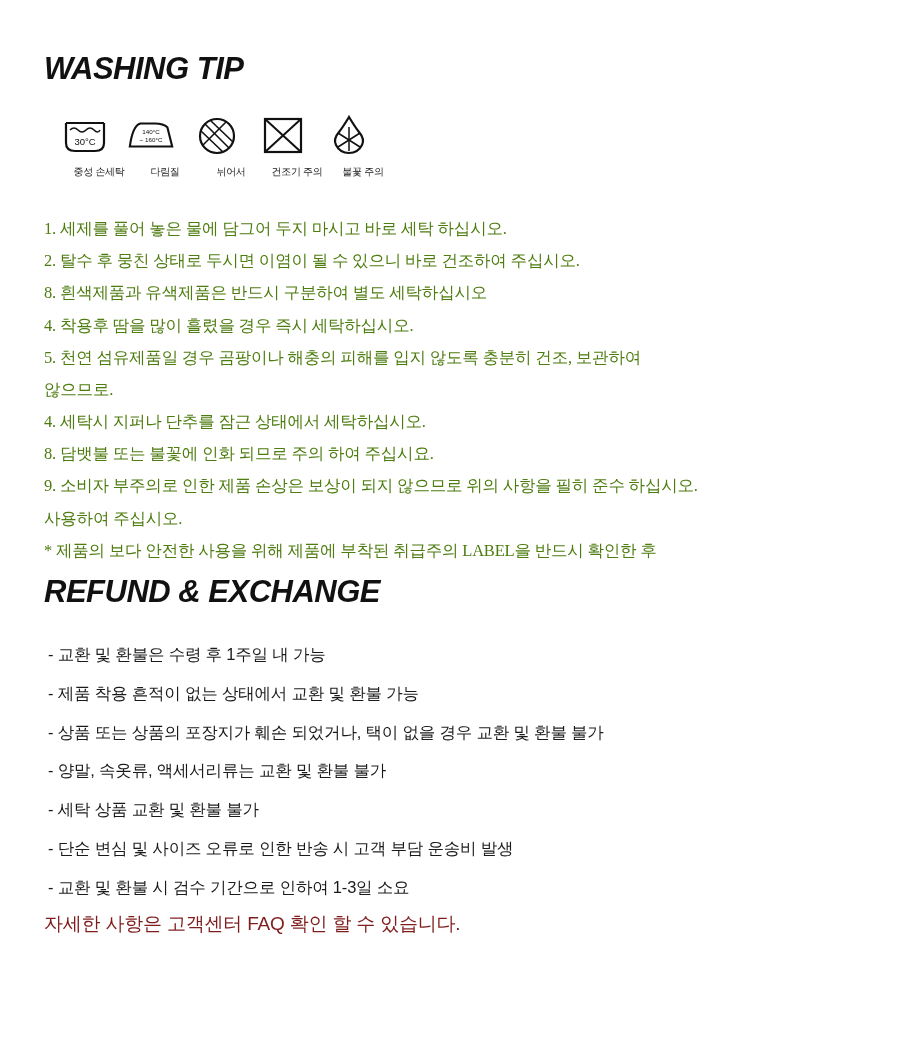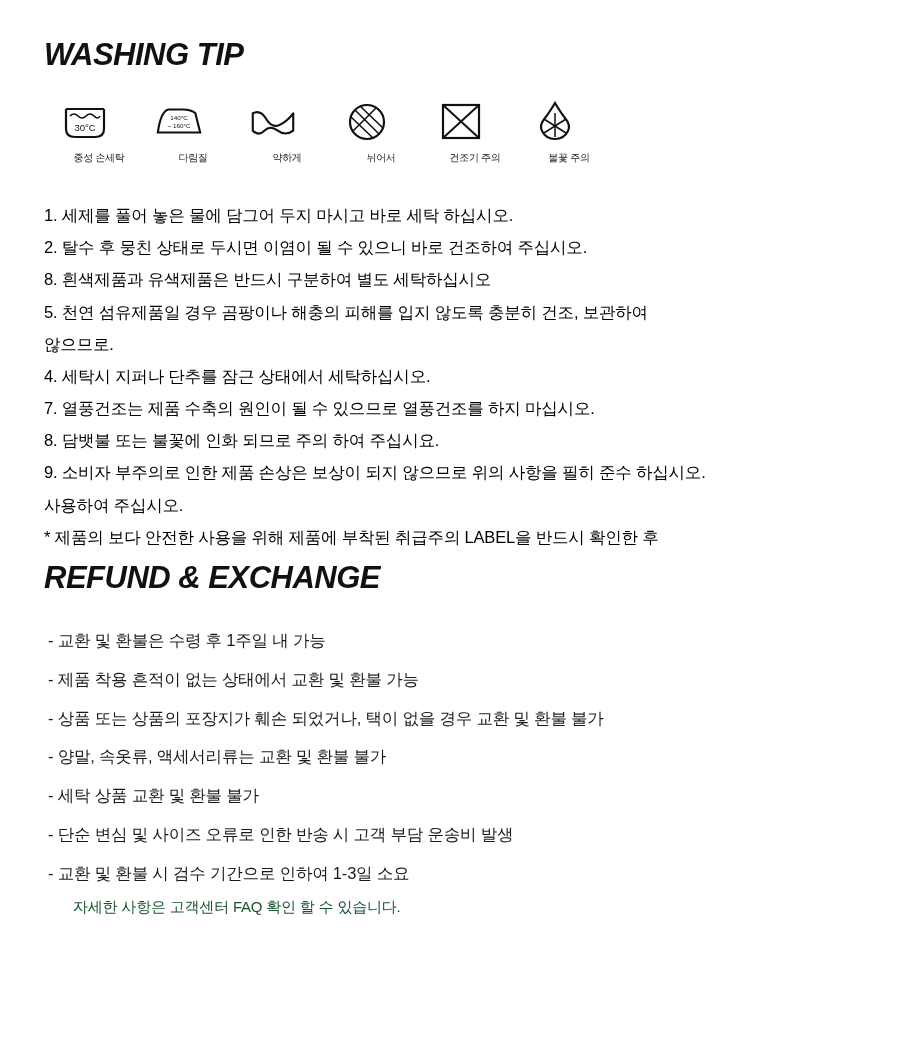"WASHING TIP" .page { padding: 30px 44px 0 44px -> 44px 44px 0 44px }
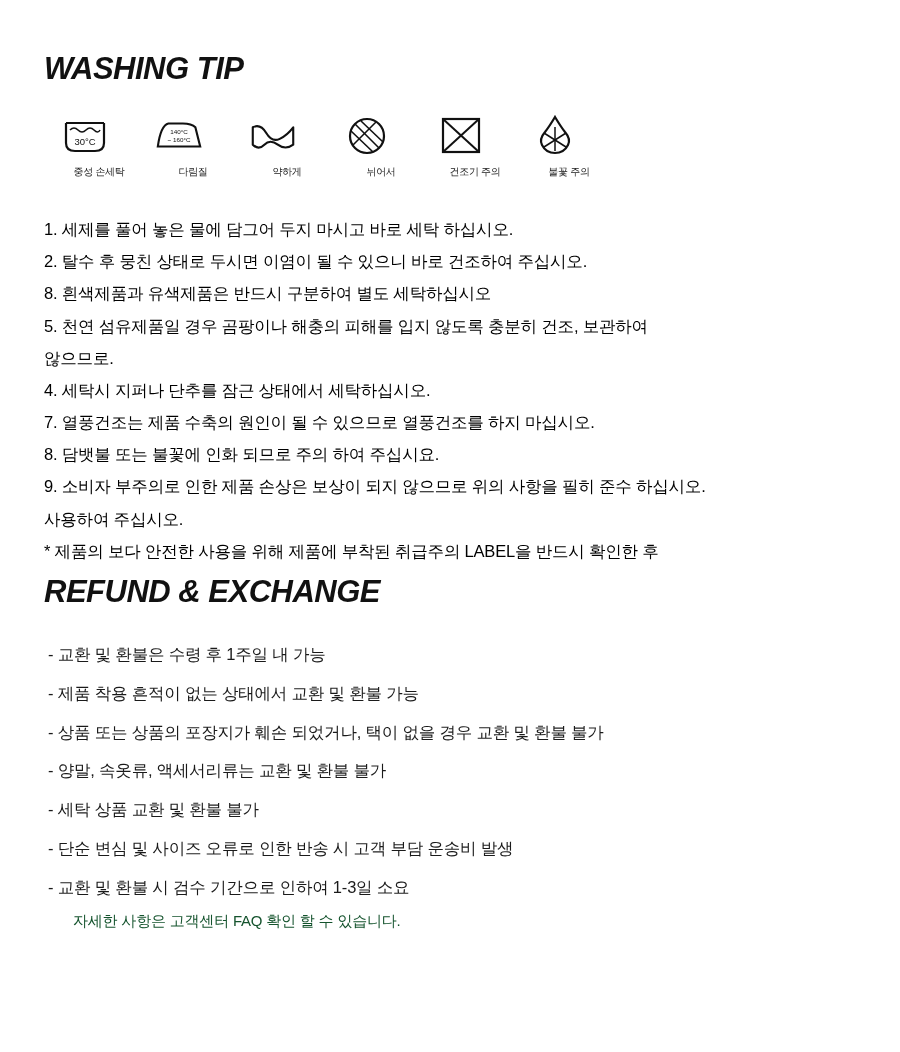"30°C" .icon-row { gap: 28px -> none }
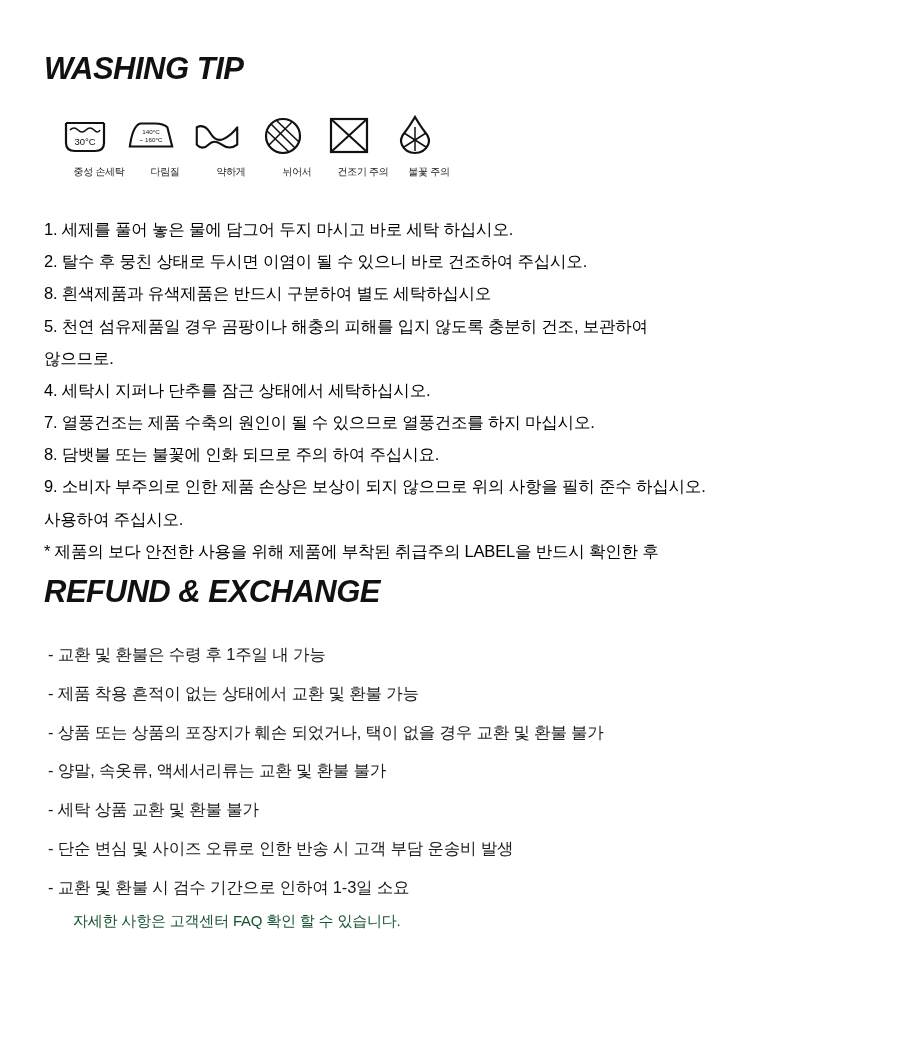"약하게" div.icon-cell { html: <div> <div> <svg> <path></path> </svg> </div> <div>약하게</div> </div> -> none }
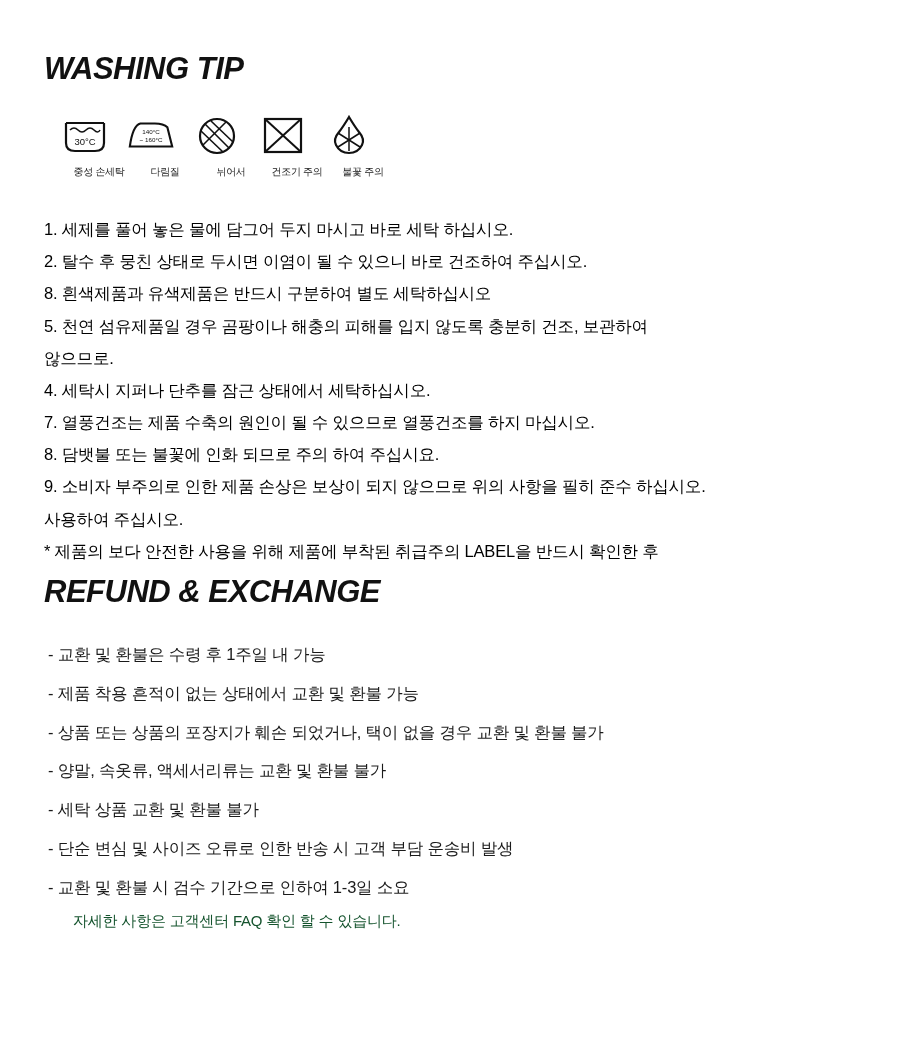"1. 세제를 풀어 놓은 물에" .note-line { color: #000000 -> #4d7c0f; font-family: none -> Liberation Serif, serif }
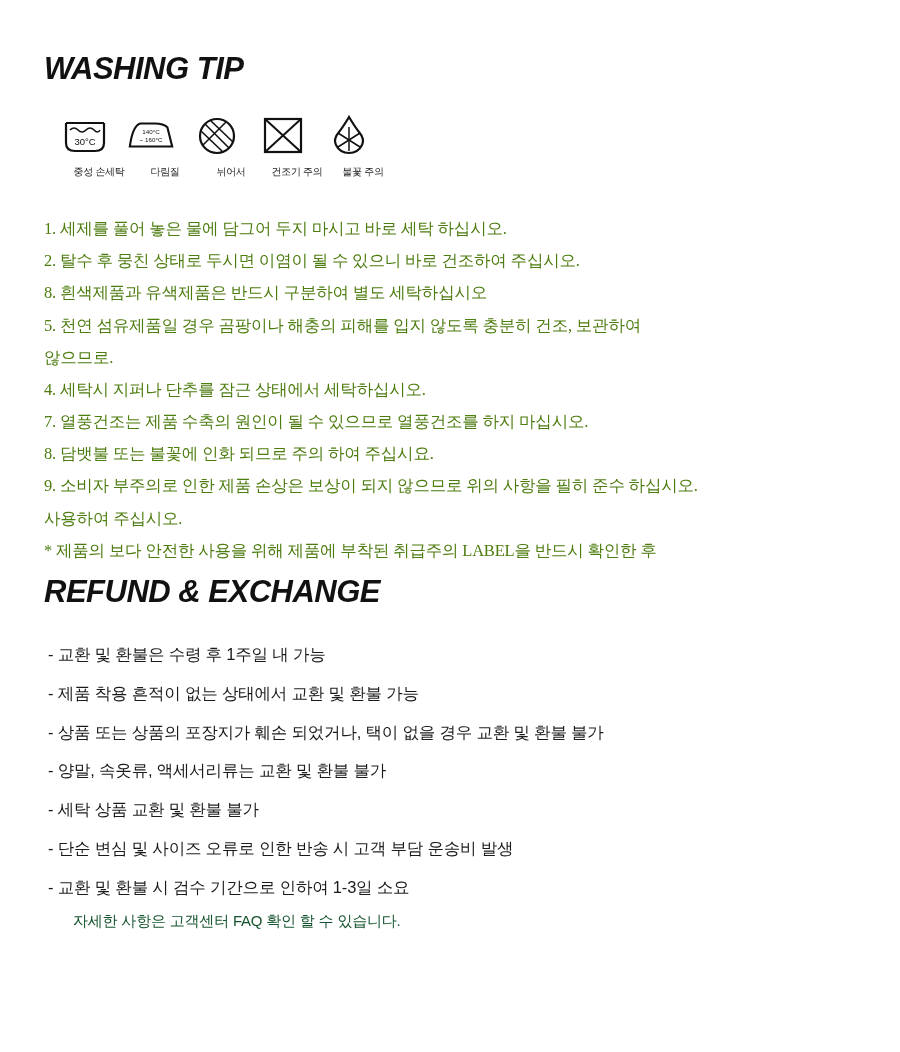"4. 착용후 땀을 많이 흘렸을" div.note-line { html: none -> <div>4. 착용후 땀을 많이 흘렸을 경우 즉시 세탁하십시오.</div> }
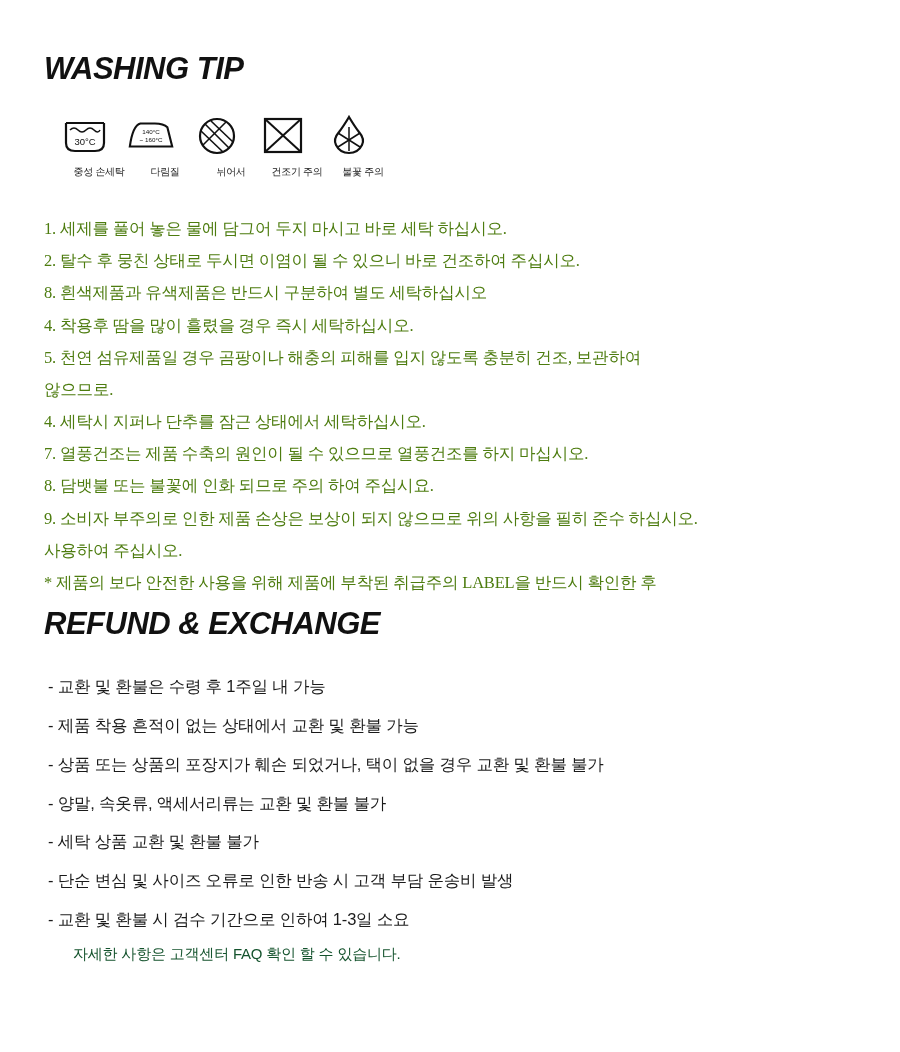"7. 열풍건조는 제품 수축의 원인이" div.note-line { html: <div>7. 열풍건조는 제품 수축의 원인이 될 수 있으므로 열풍건조를 하지 마십시오.</div> -> none }
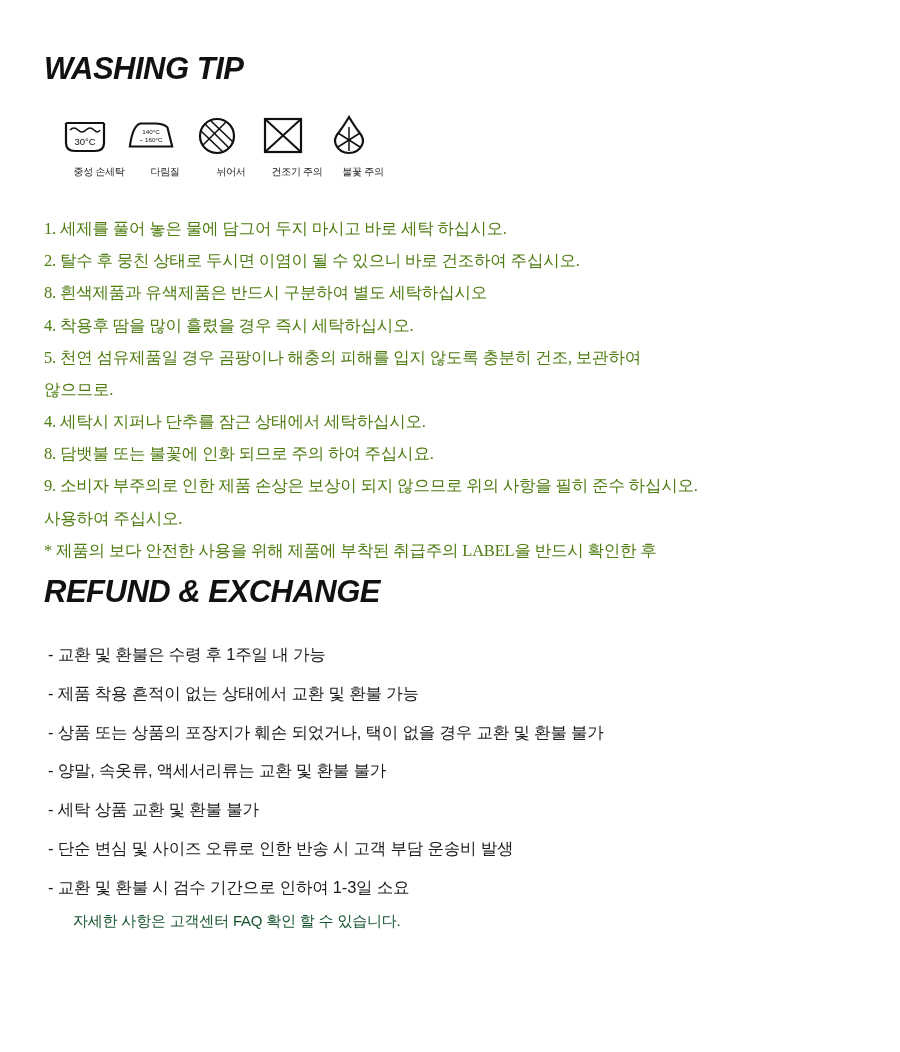"자세한 사항은 고객센터 FAQ 확인" .refund-foot { color: #14532d -> #7f1d1d; font-size: 15px -> 19px; margin-left: 29px -> none }
